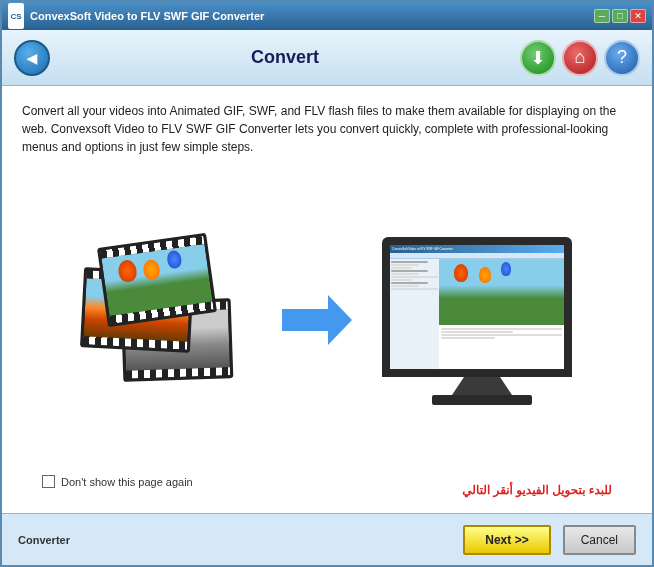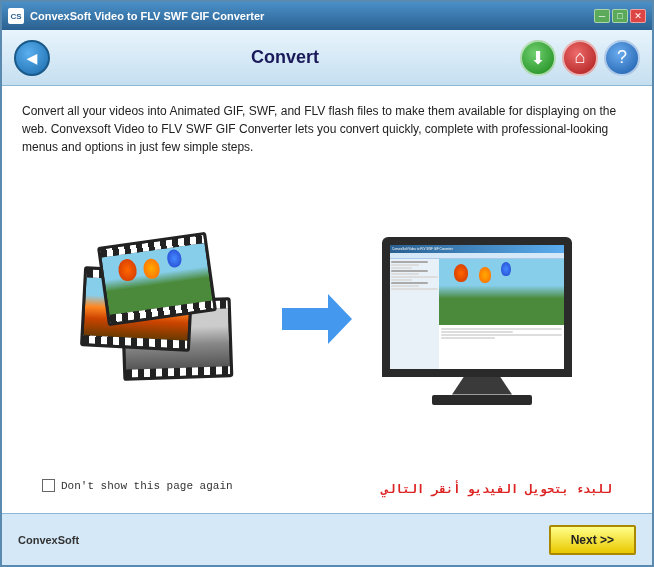"CS" .title-bar-icon { height: 16px -> 26px }
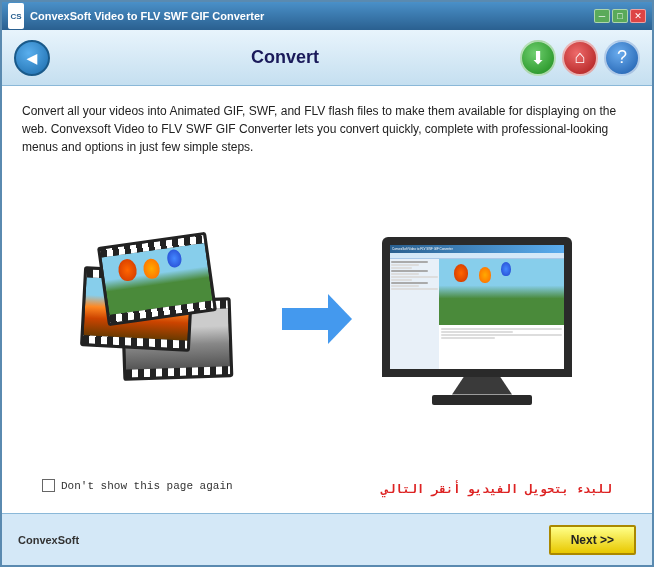"Don't show this page again" .bottom-area { align-items: center -> flex-start; font-family: Liberation Mono, monospace -> none }
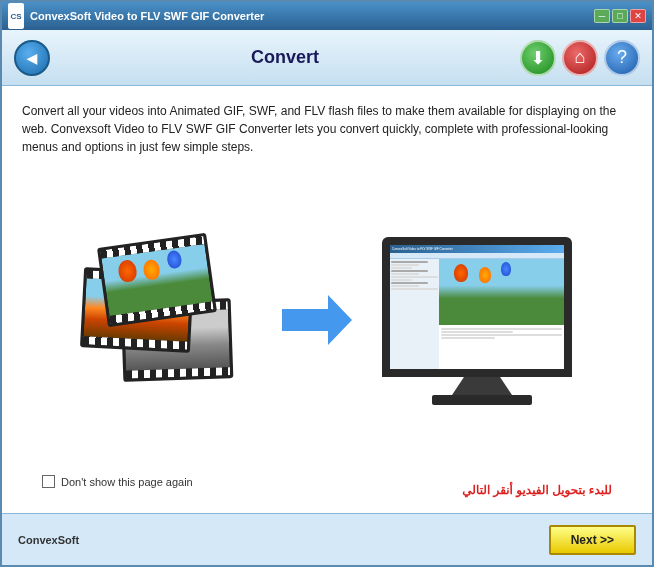"ConvexSoft" span.footer-brand { text: ConvexSoft -> Converter }
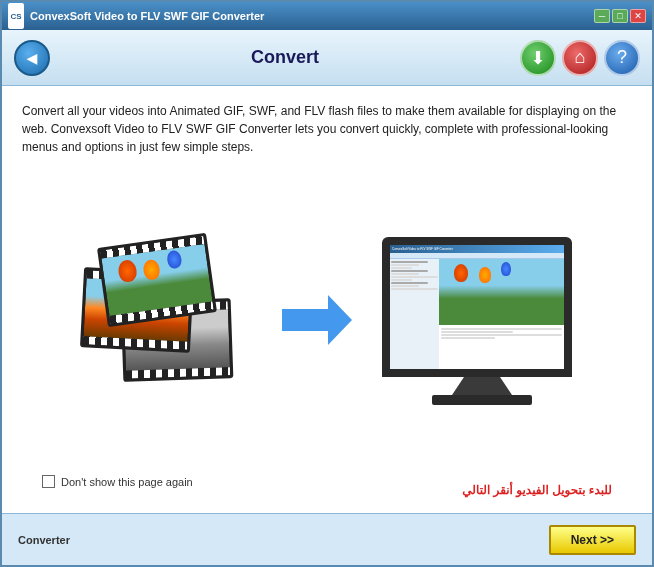"Cancel" button.btn-cancel { html: none -> <button>Cancel</button> }
